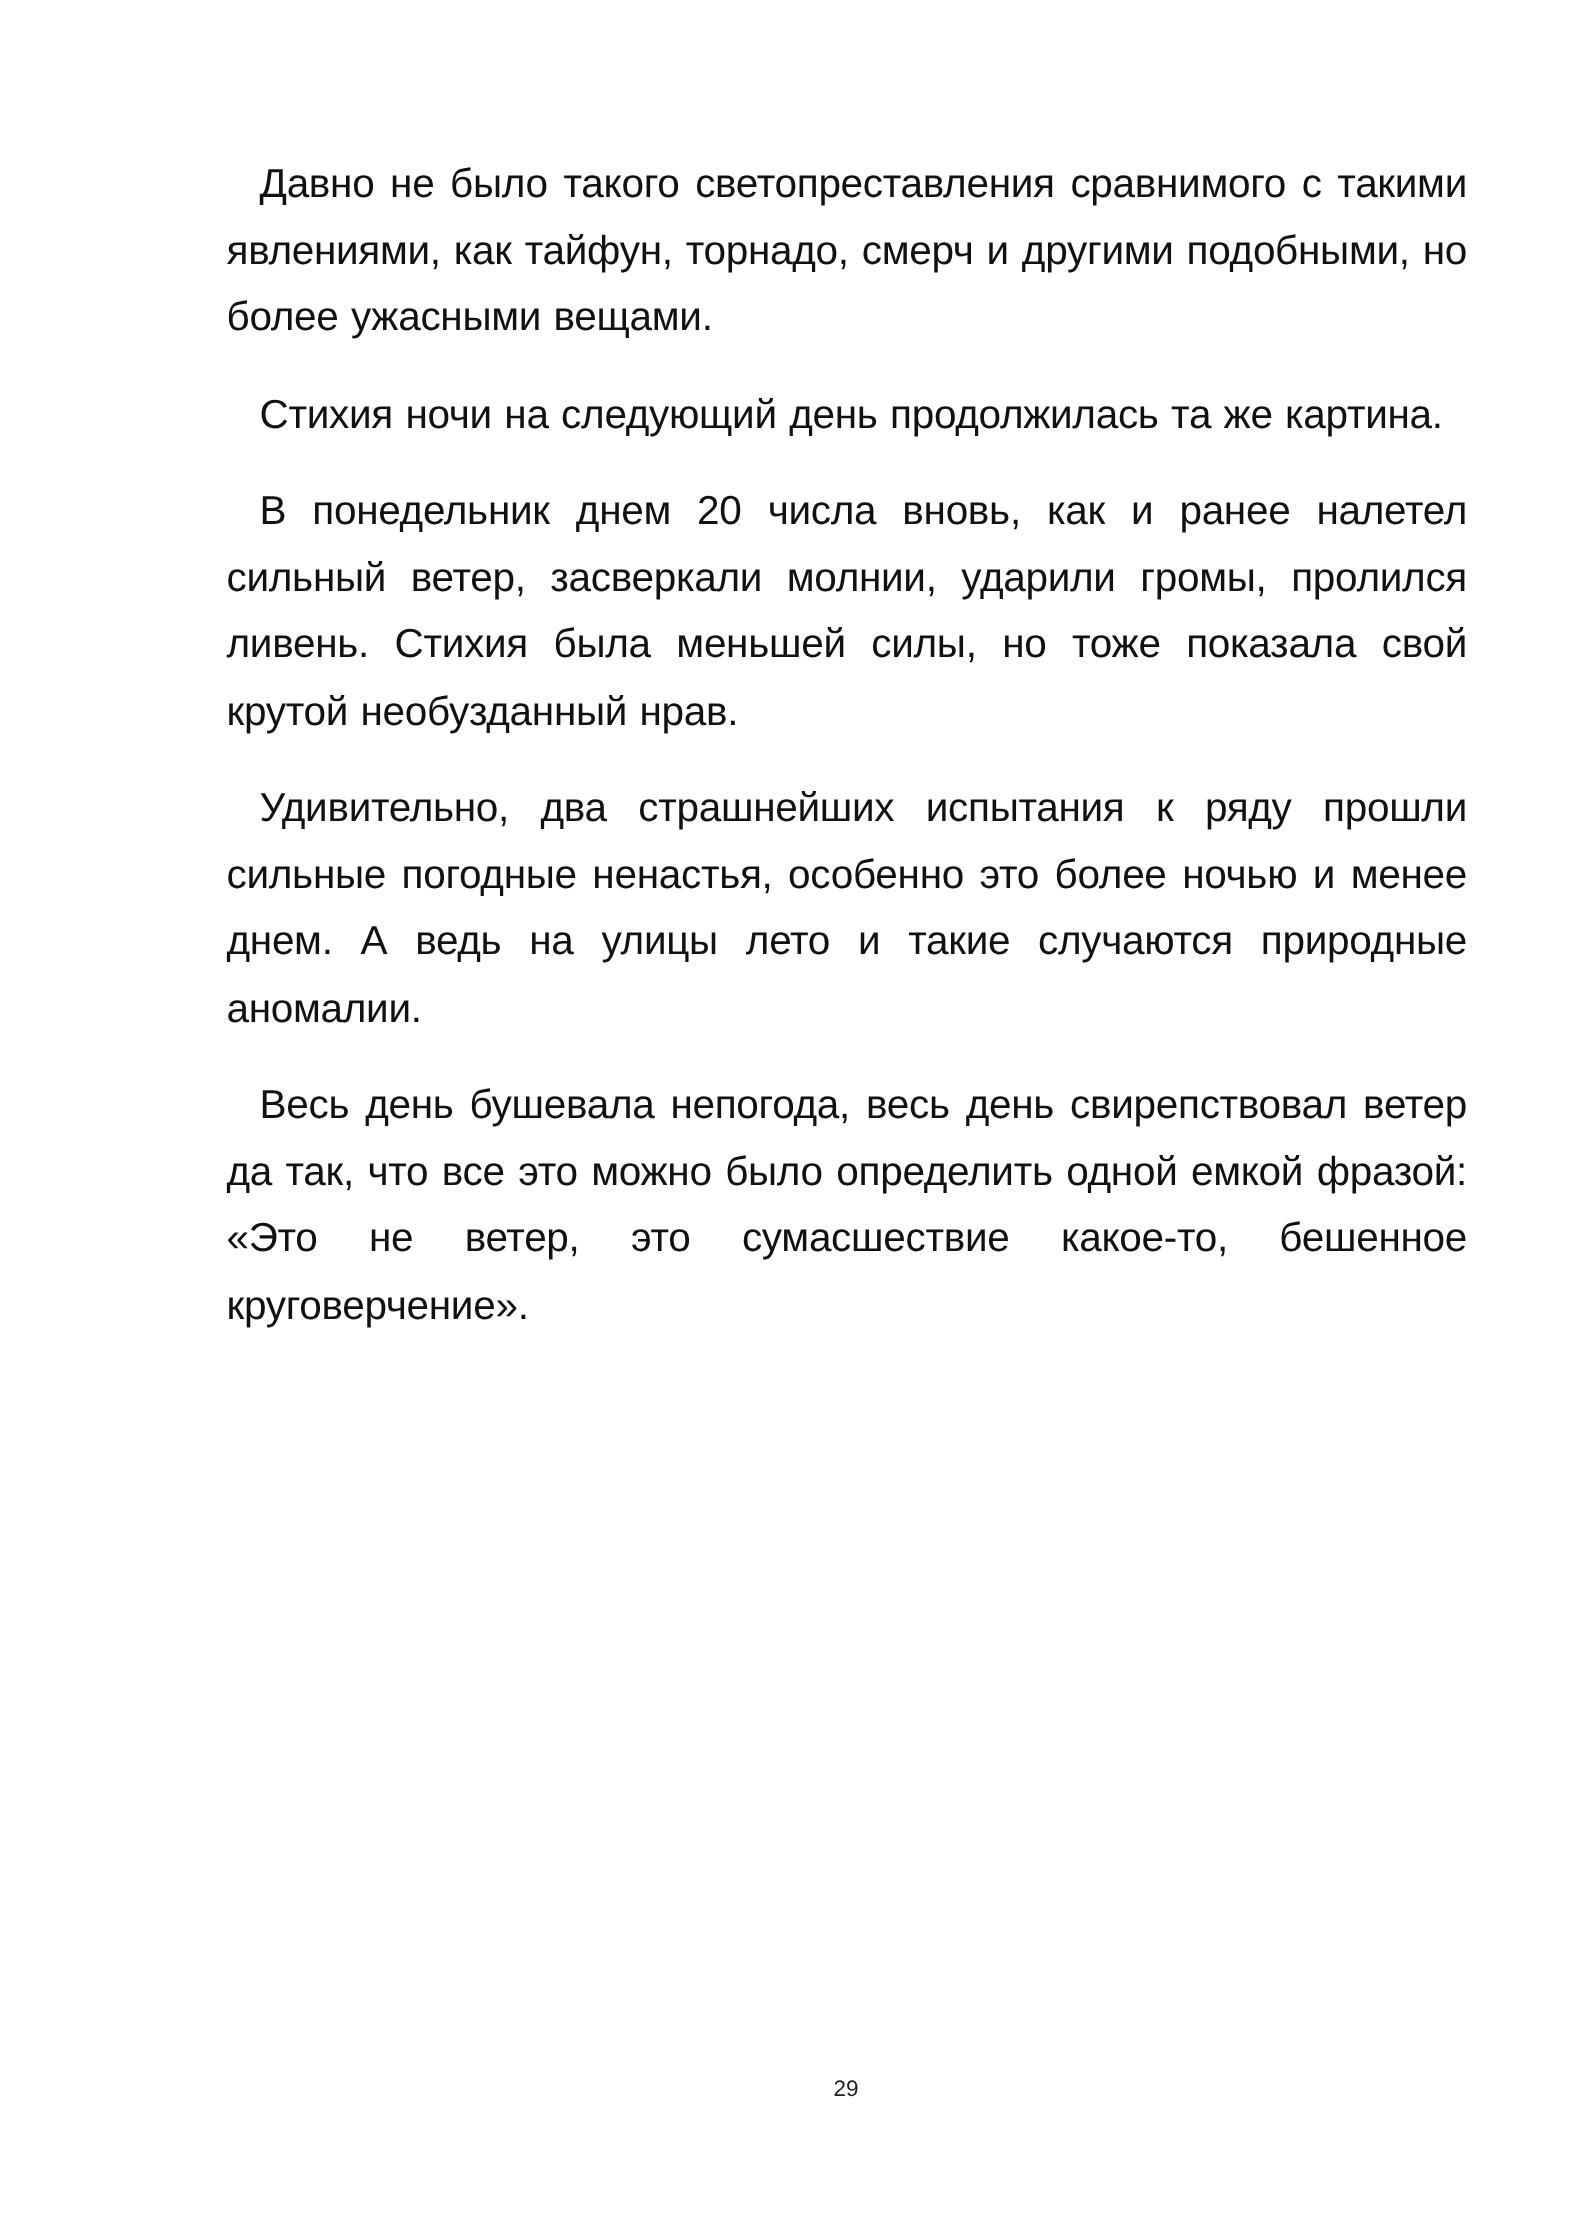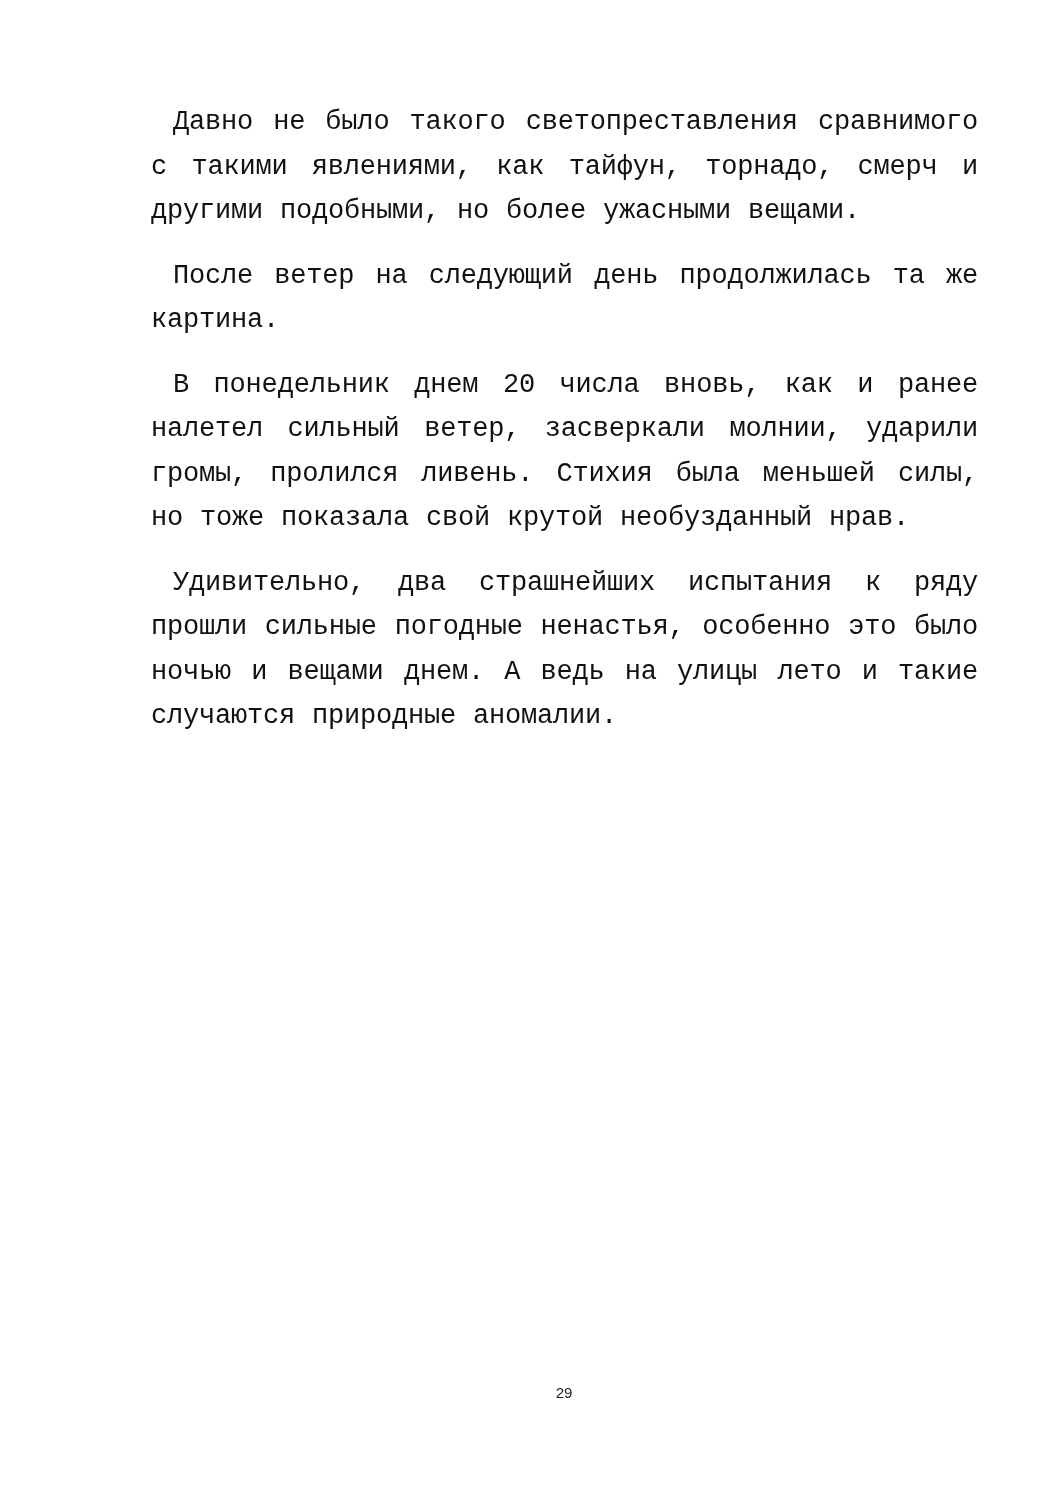"Давно не было такого светопреставления" .para { font-family: Liberation Mono, monospace -> none }
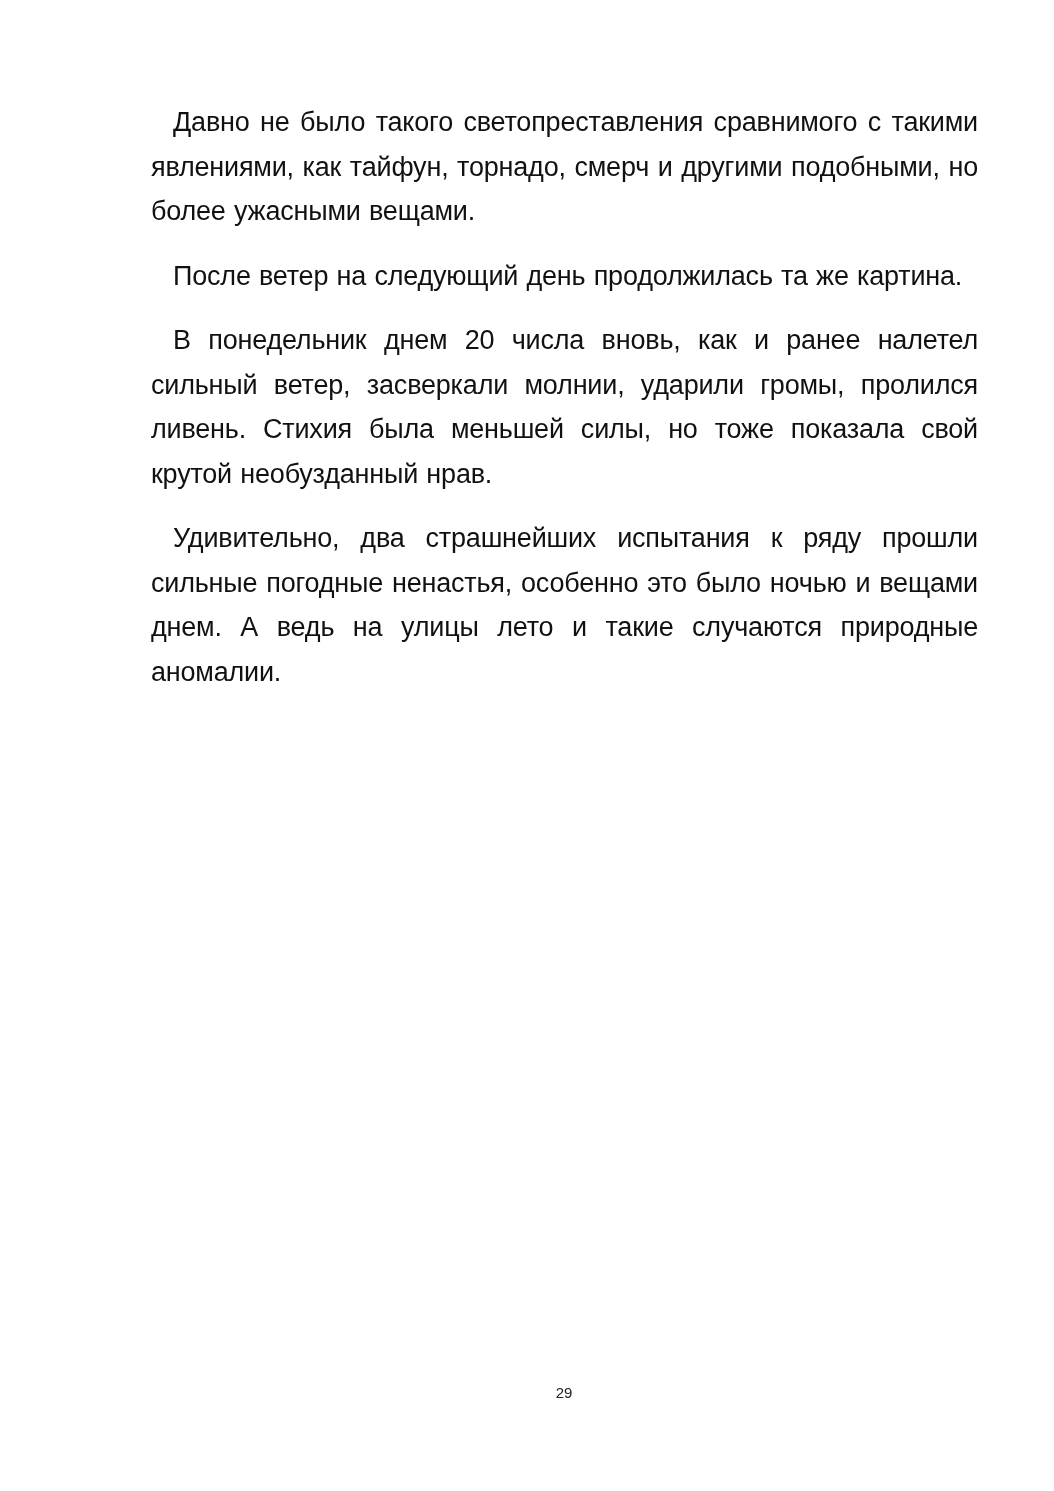"После ветер на следующий день" p.para { text: После ветер -> Стихия ночи }
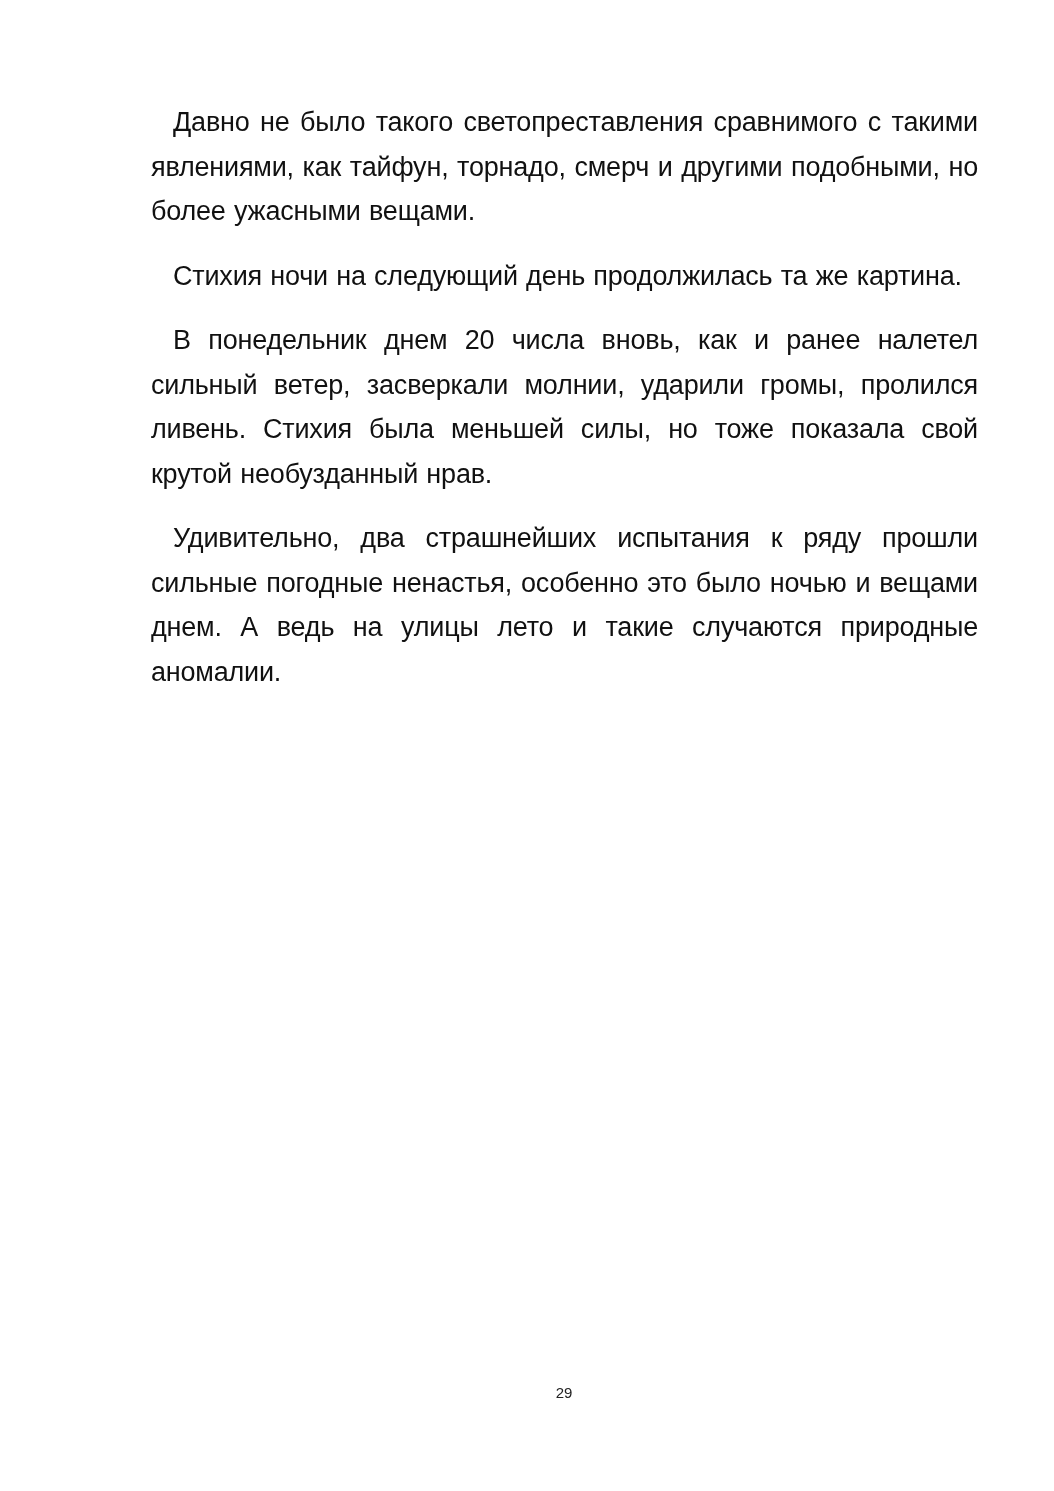"Удивительно, два страшнейших испытания к" p.para { text: было ночью и вещами -> более ночью и менее }
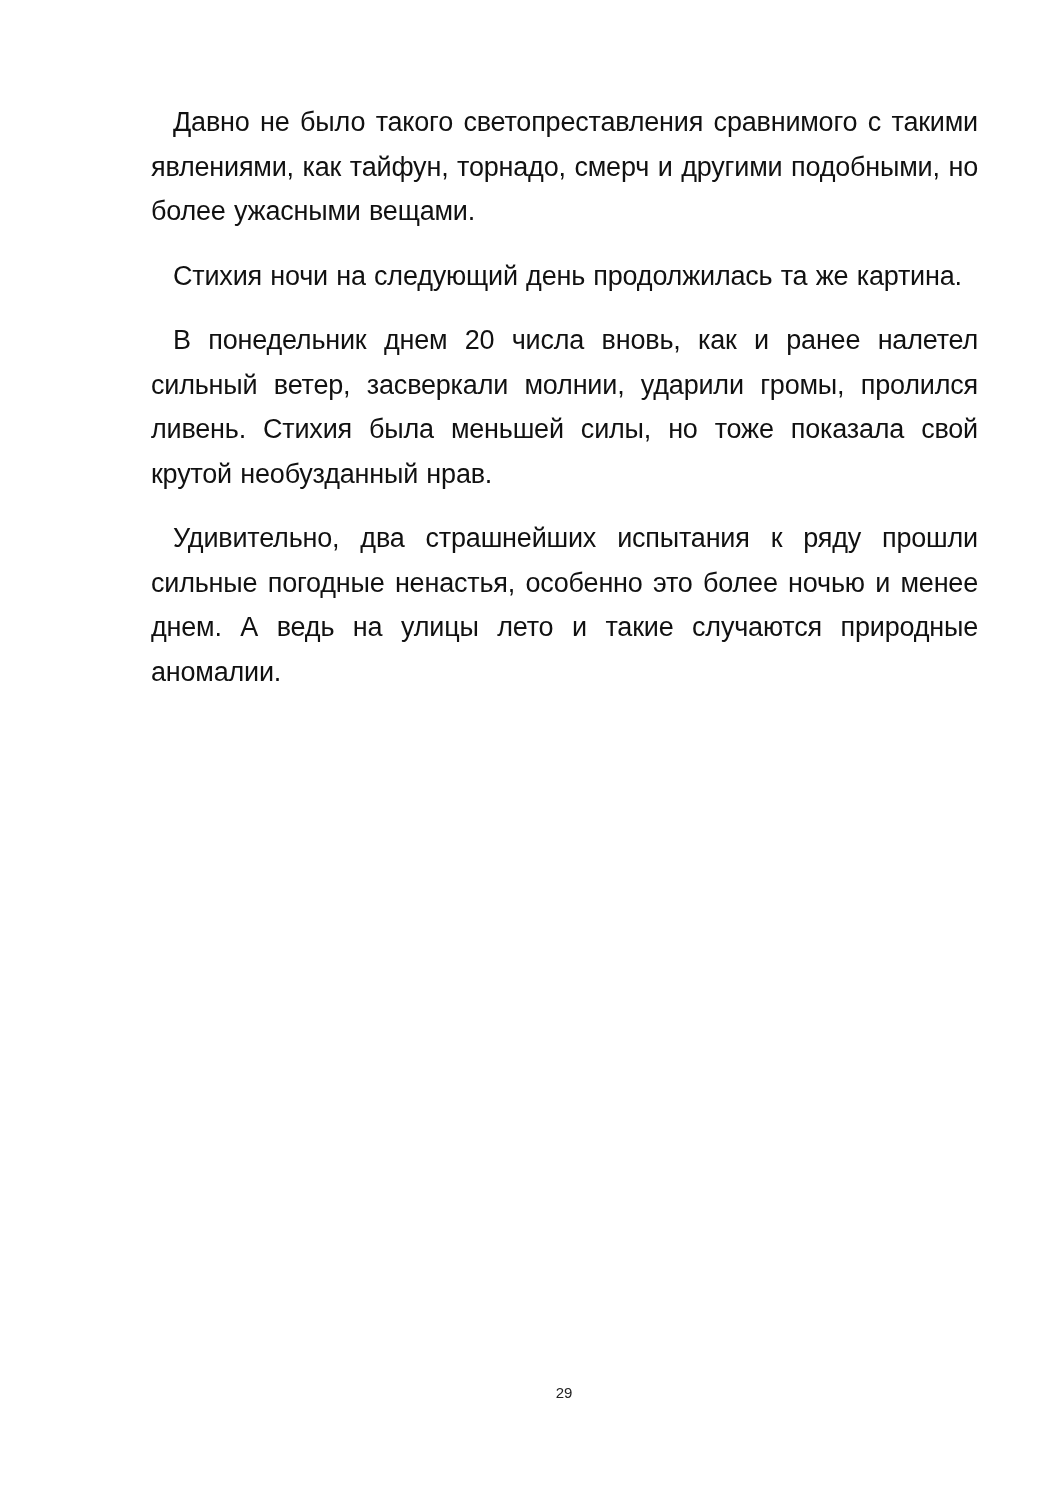"Весь день бушевала непогода, весь" p.para { html: none -> <p>Весь день бушевала непогода, весь день свирепствовал ветер да так, что все это можно было определить одной емкой фразой: «Это не ветер, это сумасшествие какое-то, бешенное круговерчение».</p> }
